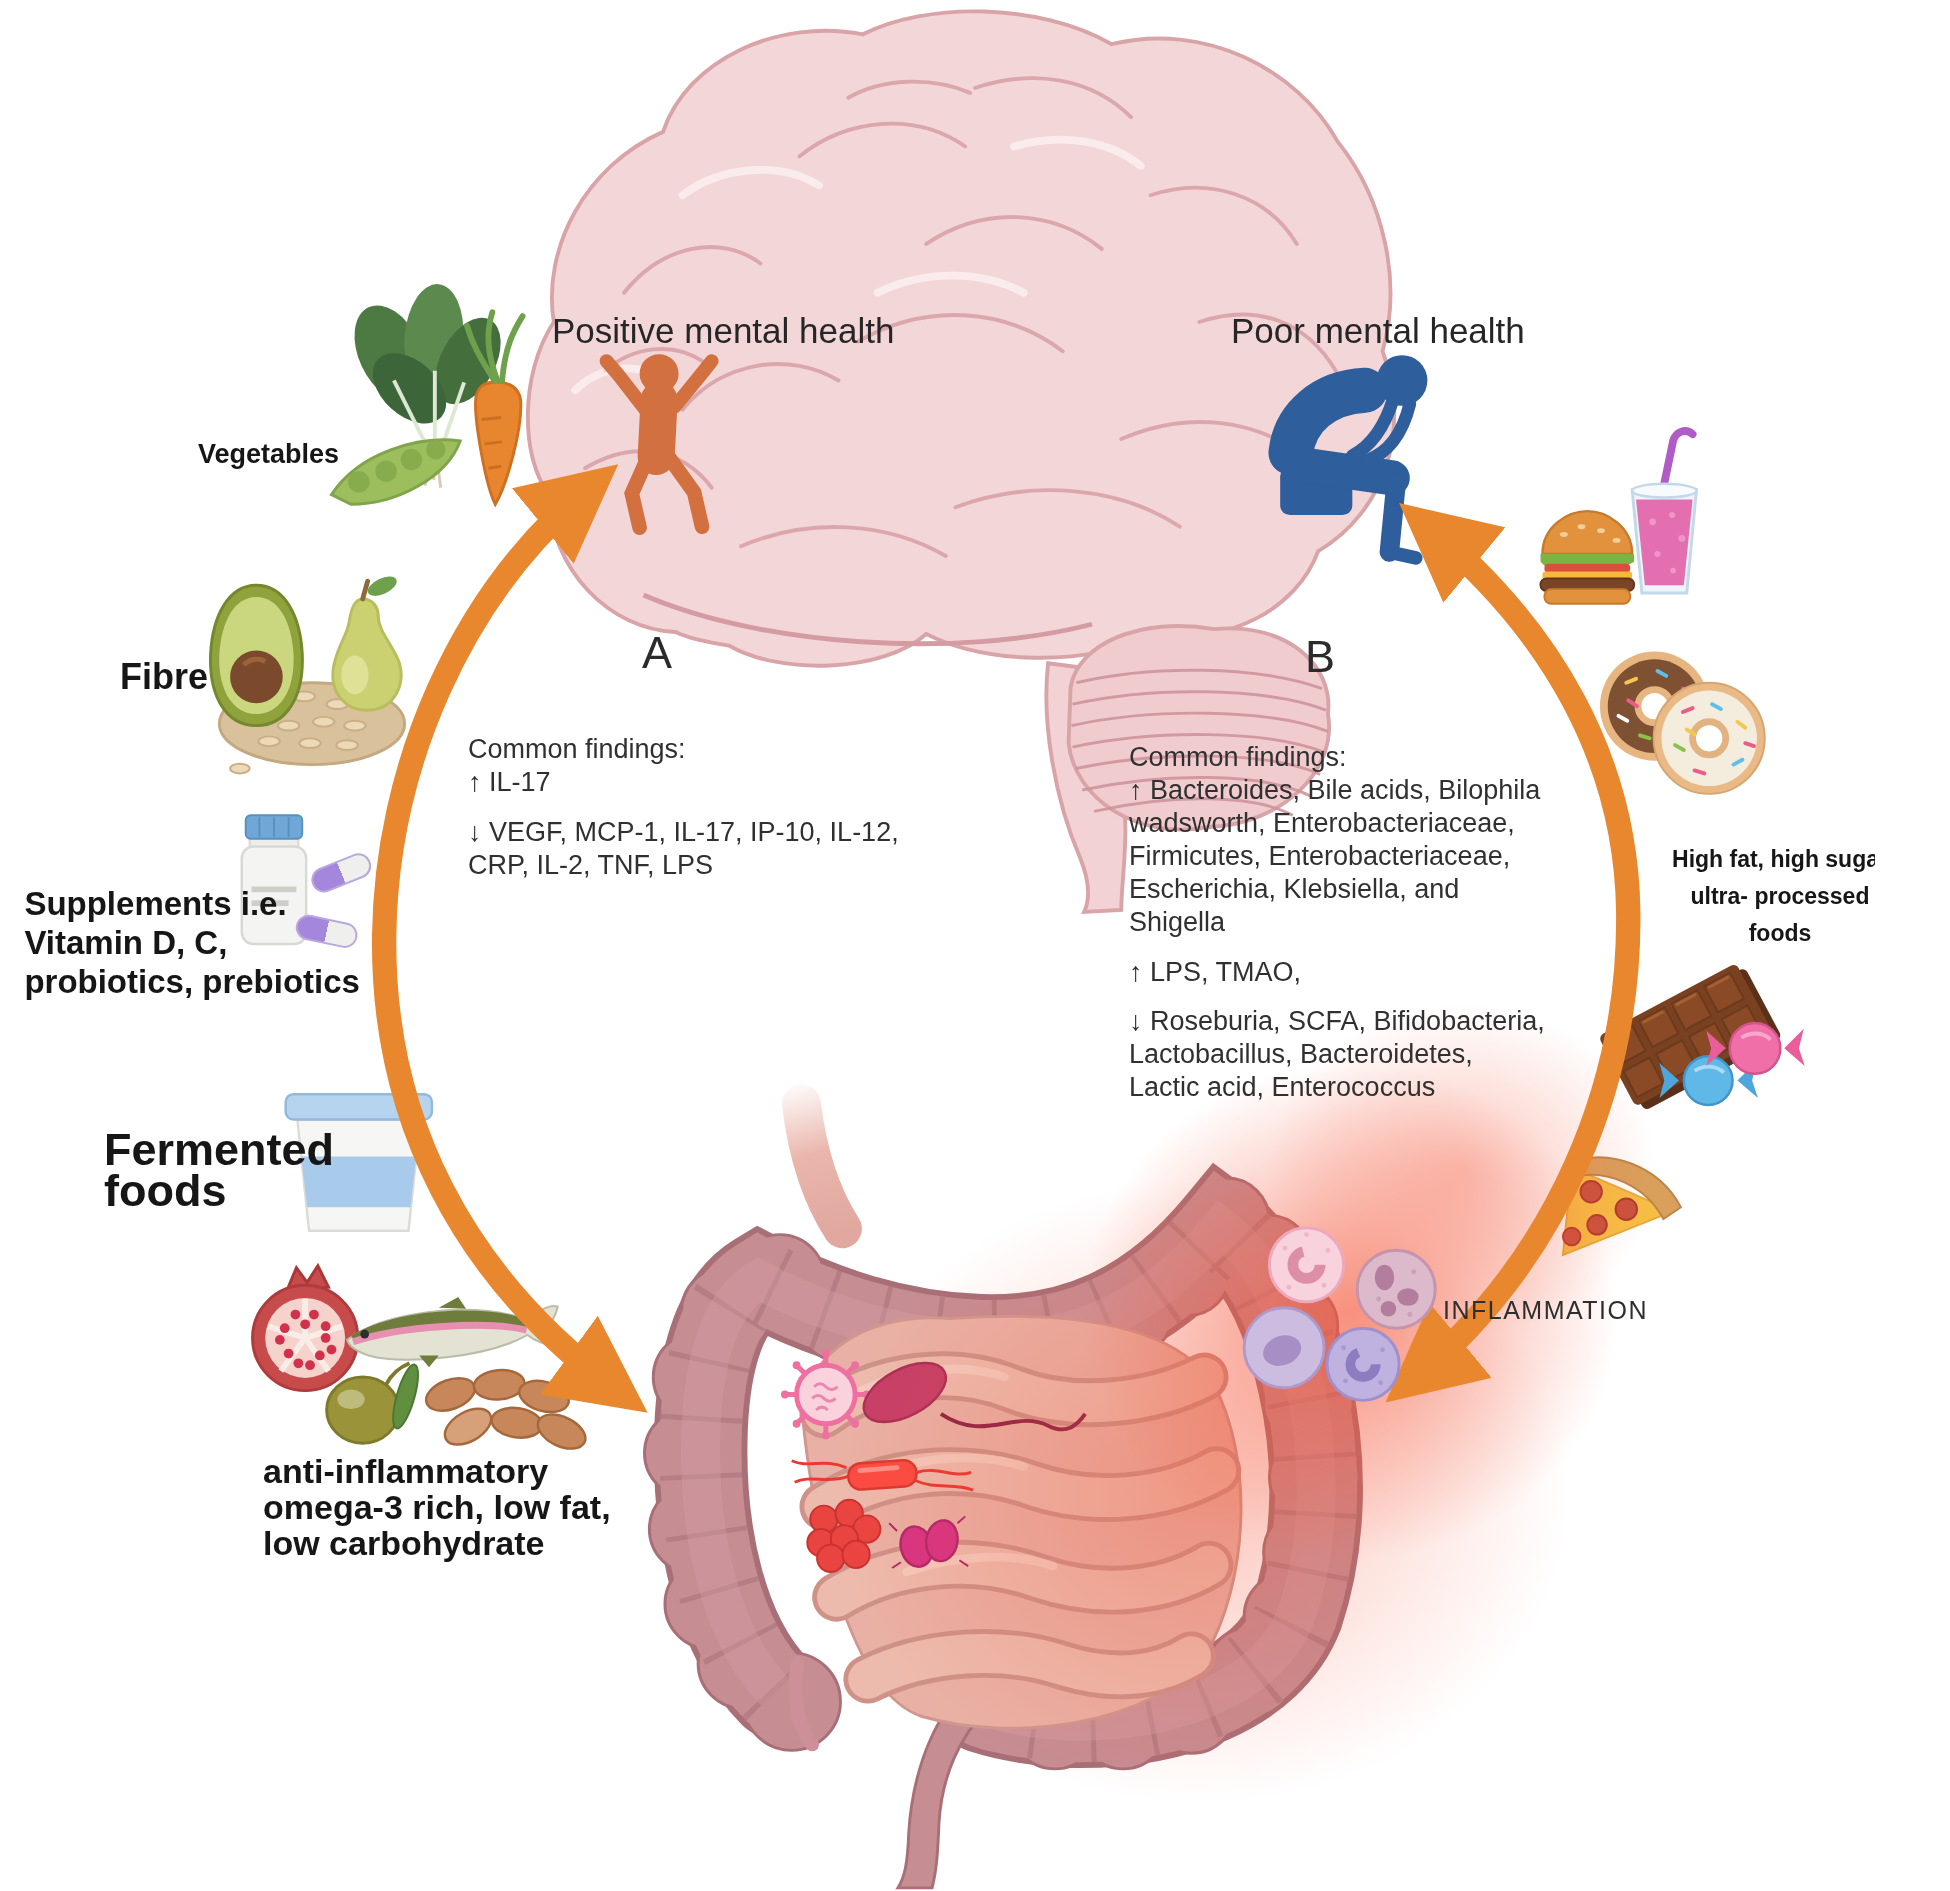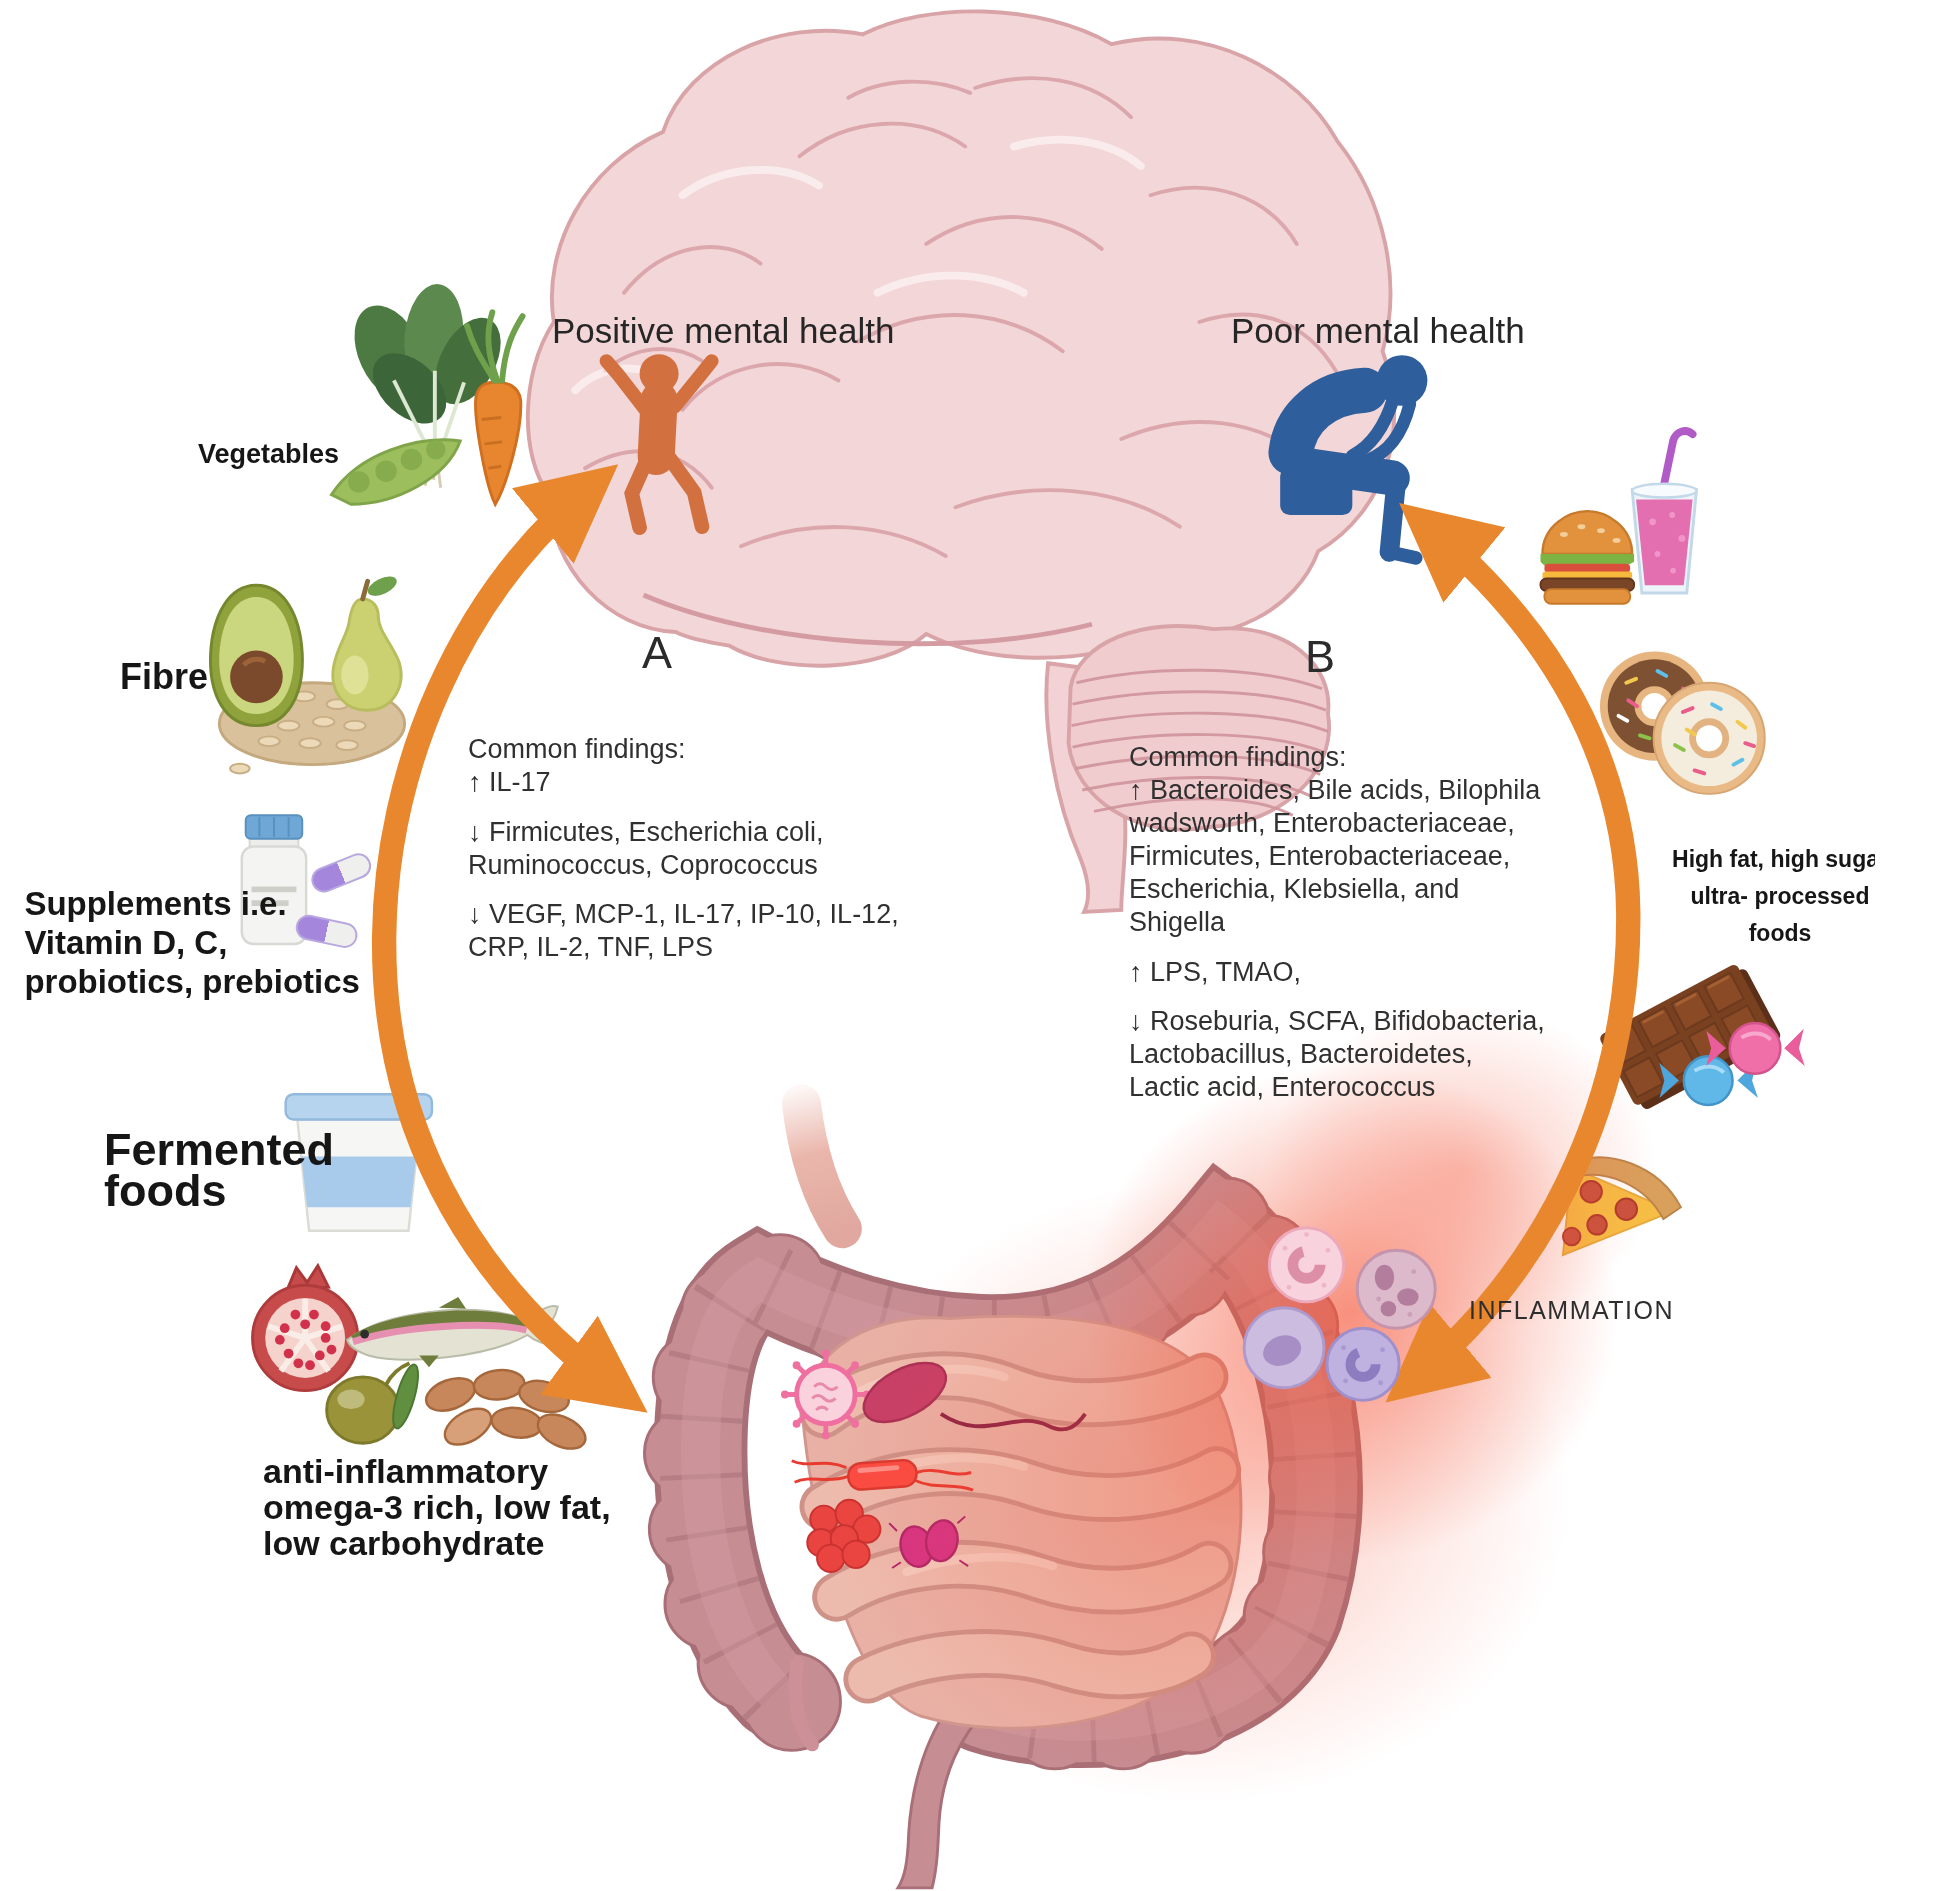"↓ Firmicutes, Escherichia coli," div.fi { html: <div>↓ Firmicutes, Escherichia coli, Ruminococcus, Coprococcus</div> -> none }
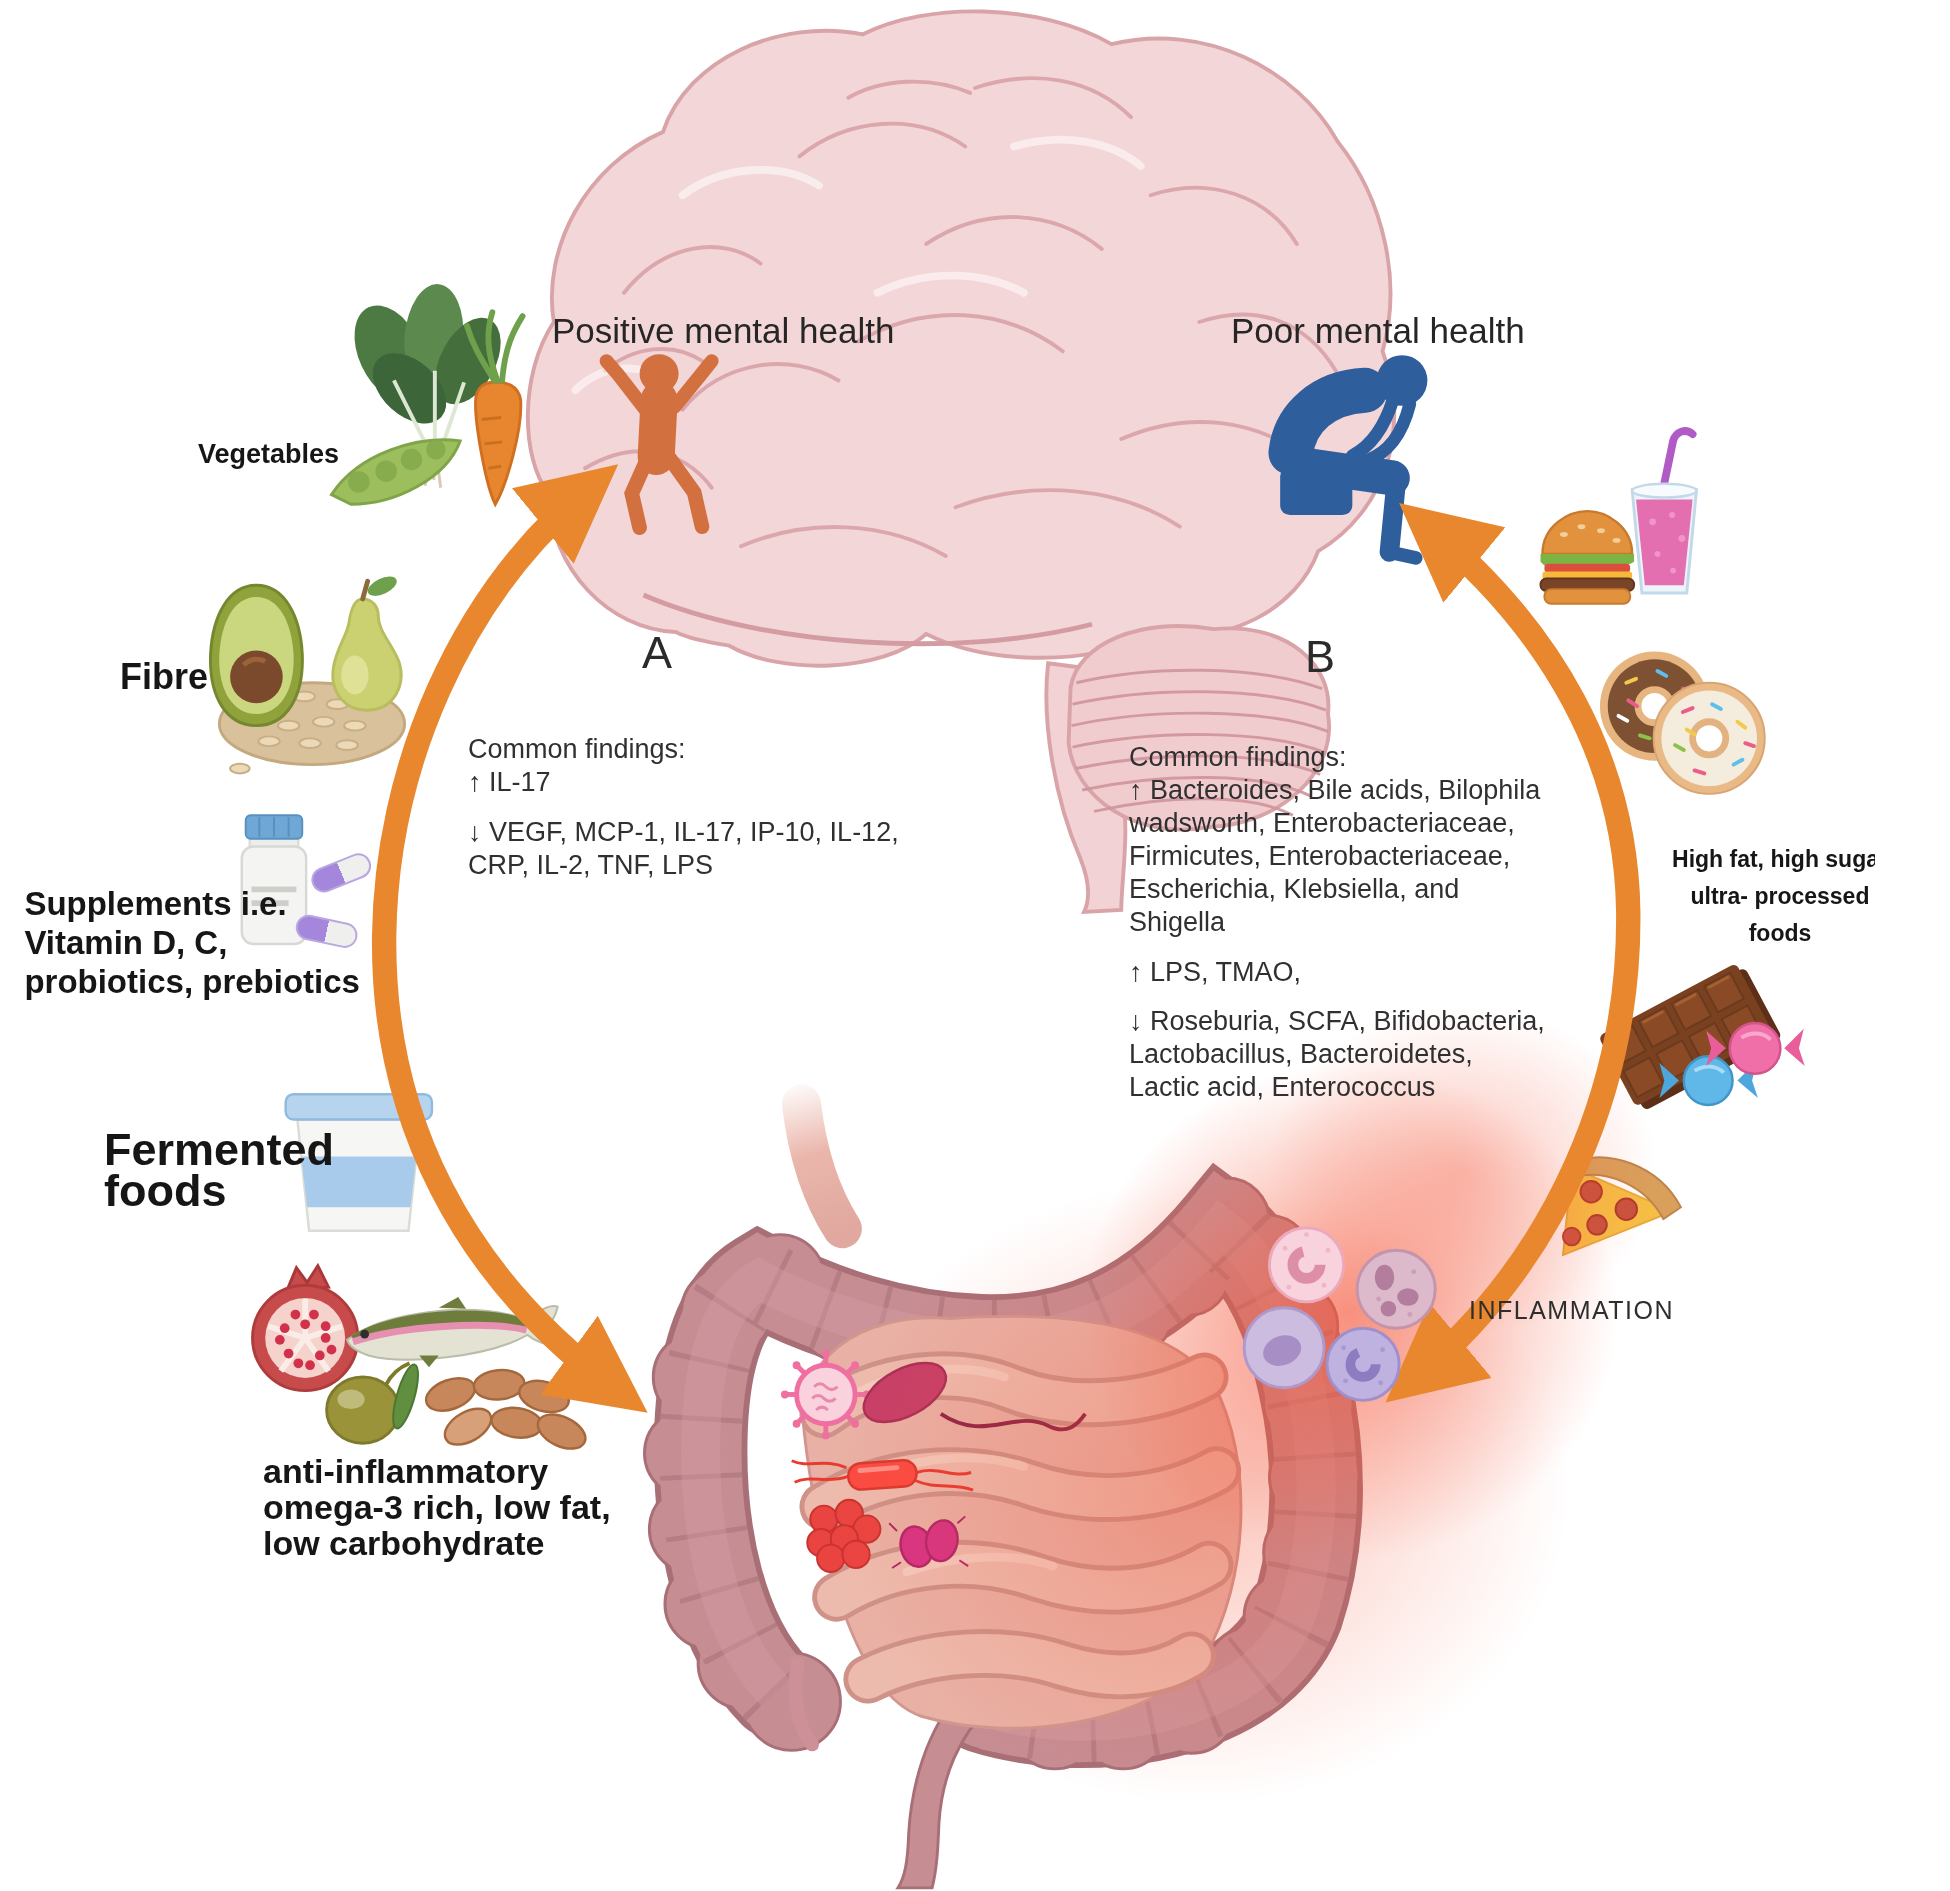"INFLAMMATION" .inflam { margin-left: 26px -> none }
